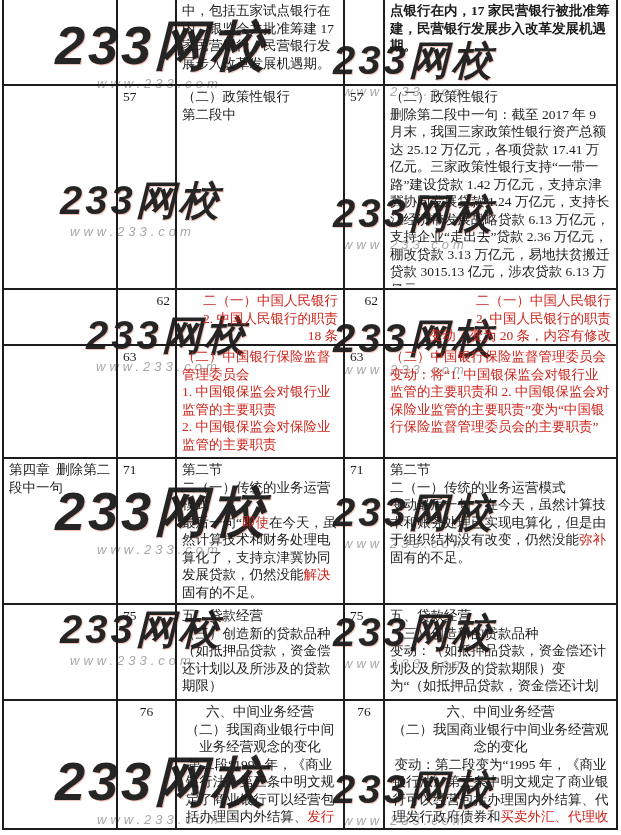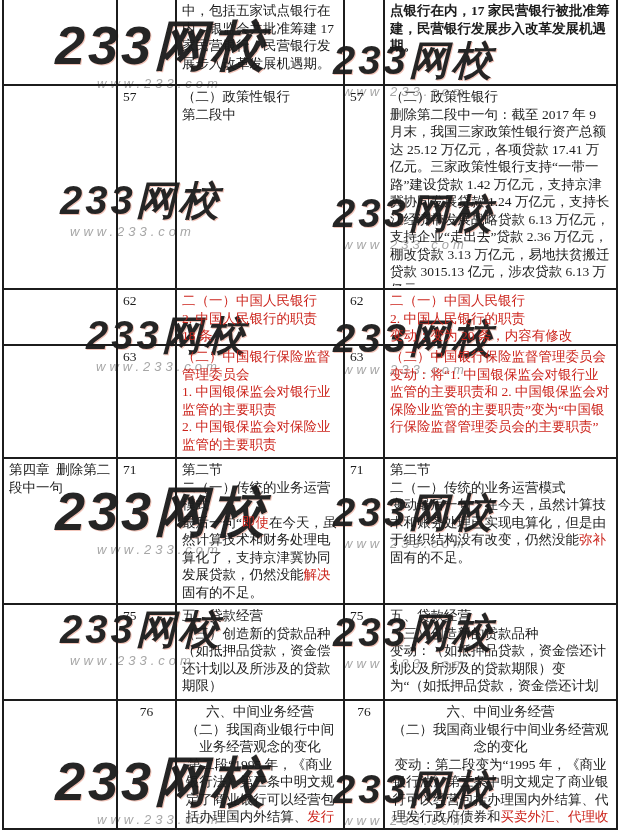"62" tr { text-align: none -> right }
